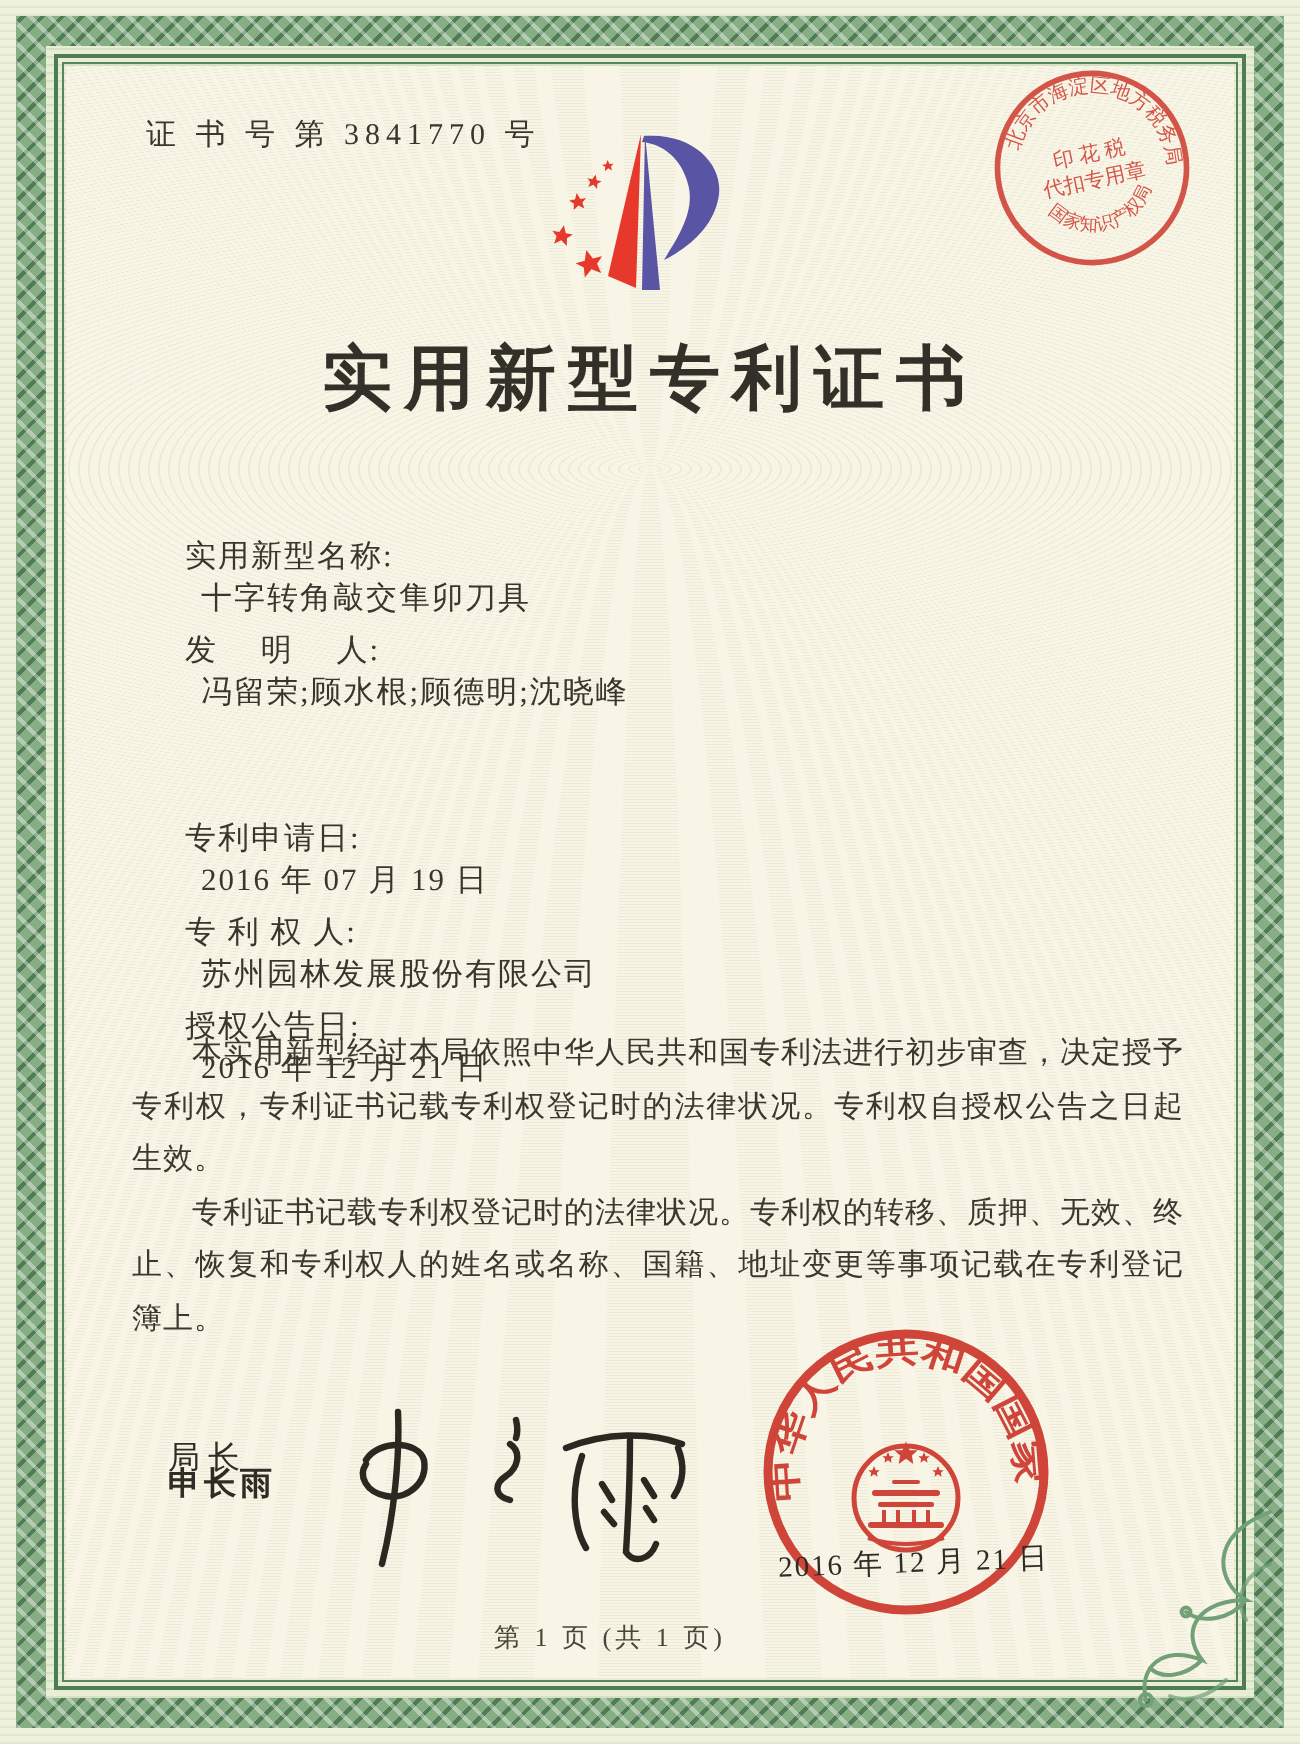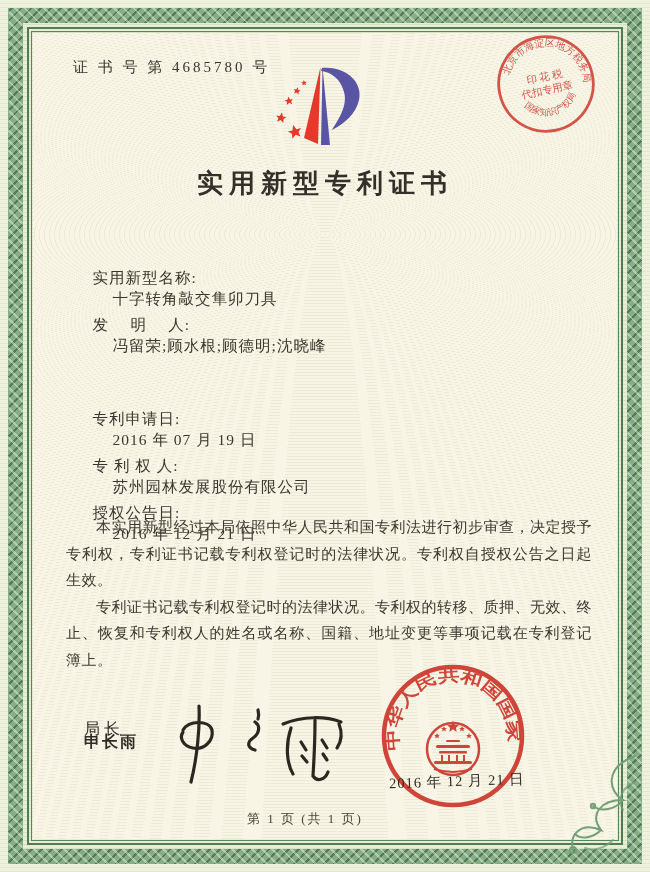"证 书 号 第 4685780" div.cert-no { text: 4685780 -> 3841770 }
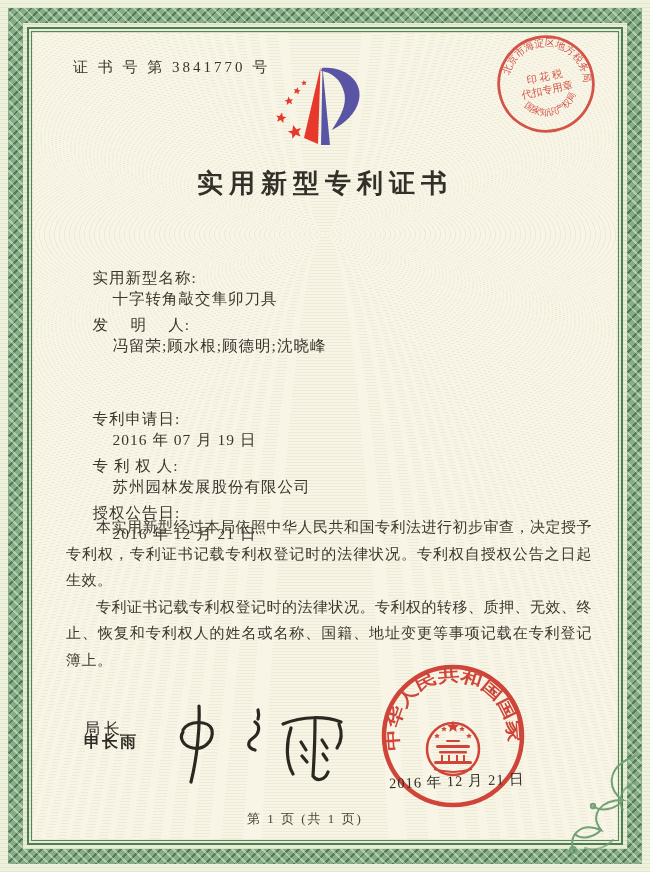"实用新型专利证书" .title { font-size: 26px -> 35px }
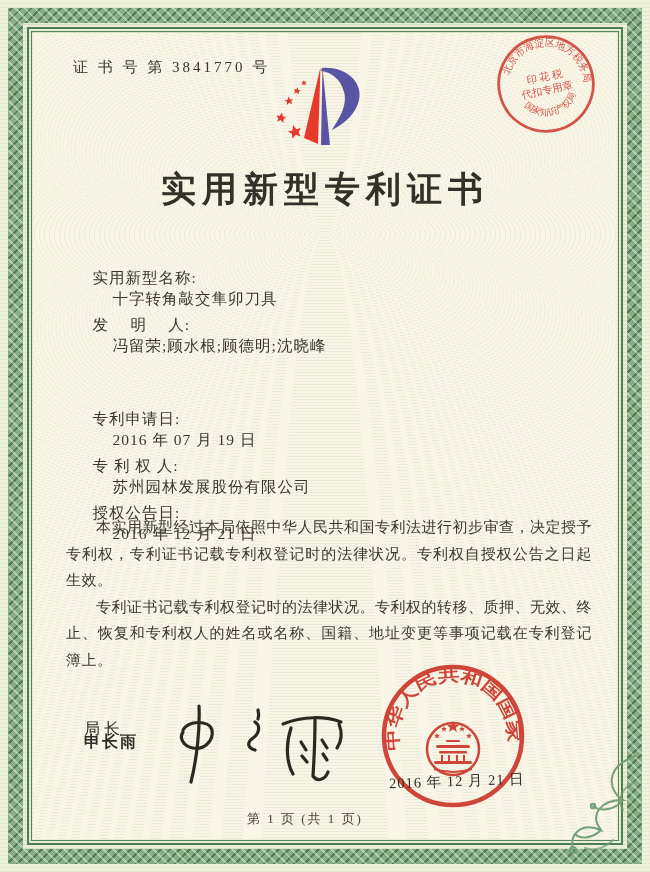"十字转角敲交隼卯刀具" .field .val { margin-left: 20px -> 8px }
